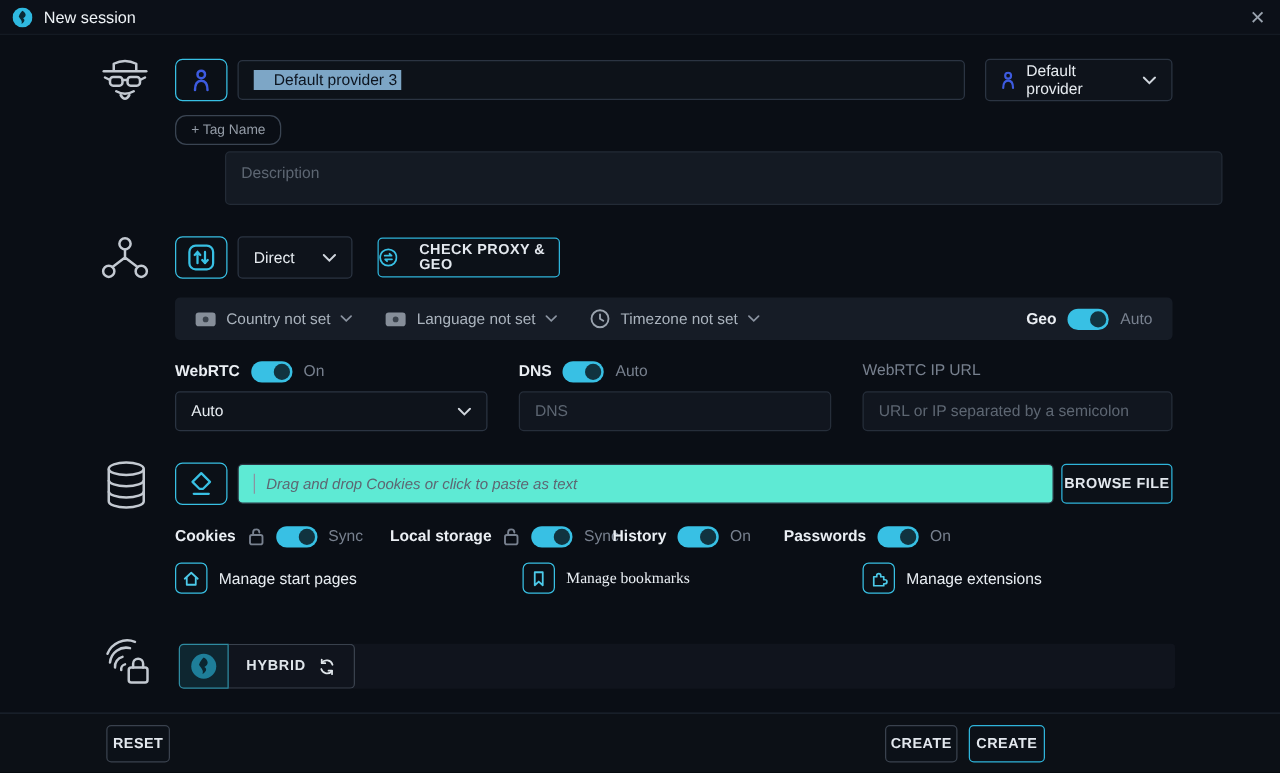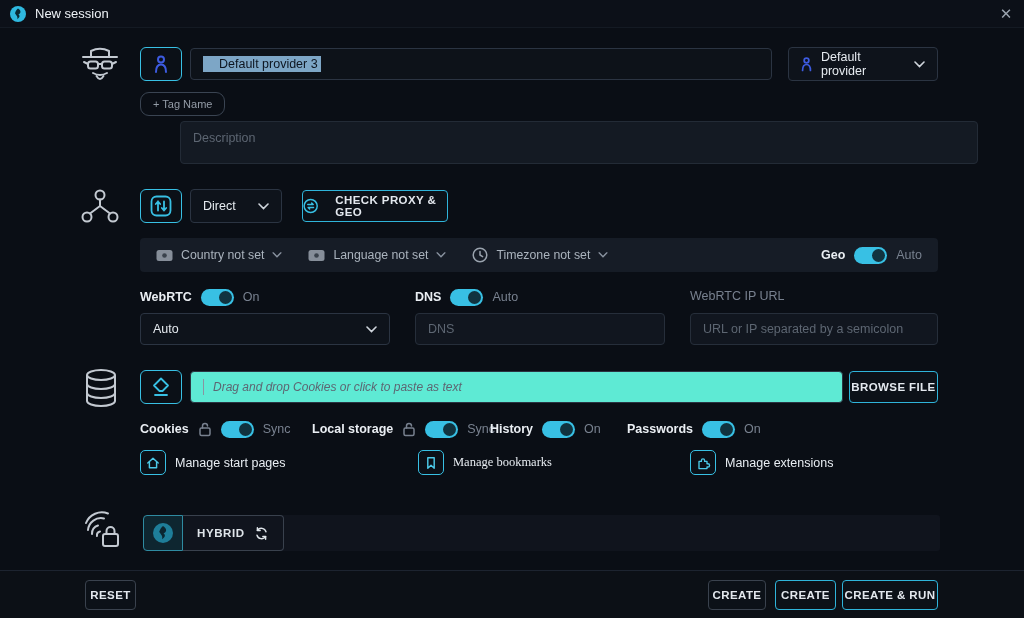"CREATE & RUN" div.abs { html: <div> <span>CREATE &amp; RUN</span> </div> -> none }
